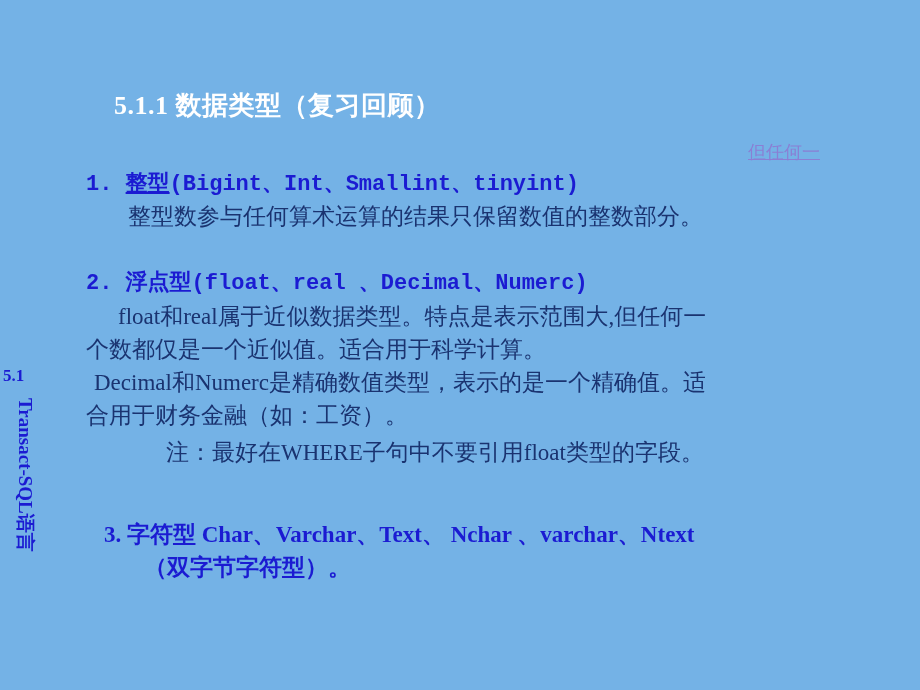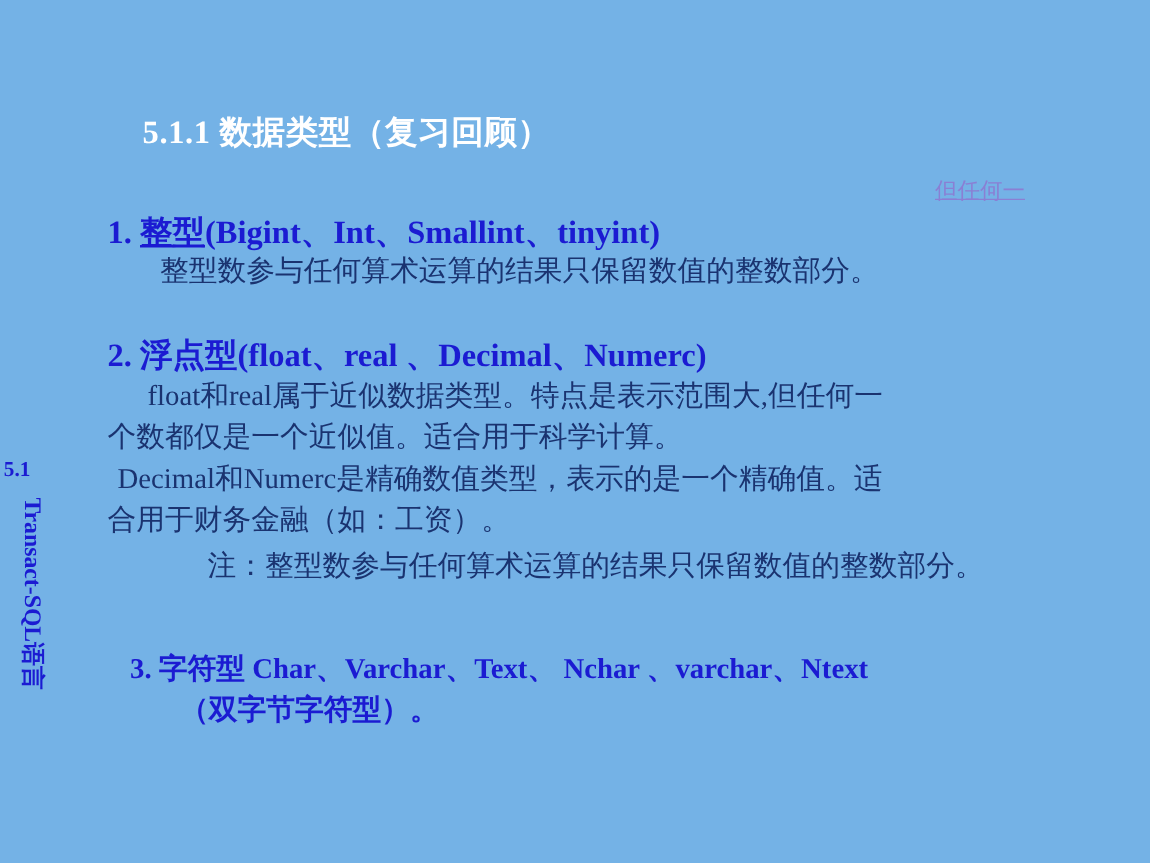"1. 整型(Bigint、Int、Smallint、tinyint)" .heading { font-family: Liberation Serif, serif -> Liberation Mono, monospace; font-size: 26px -> 22px }
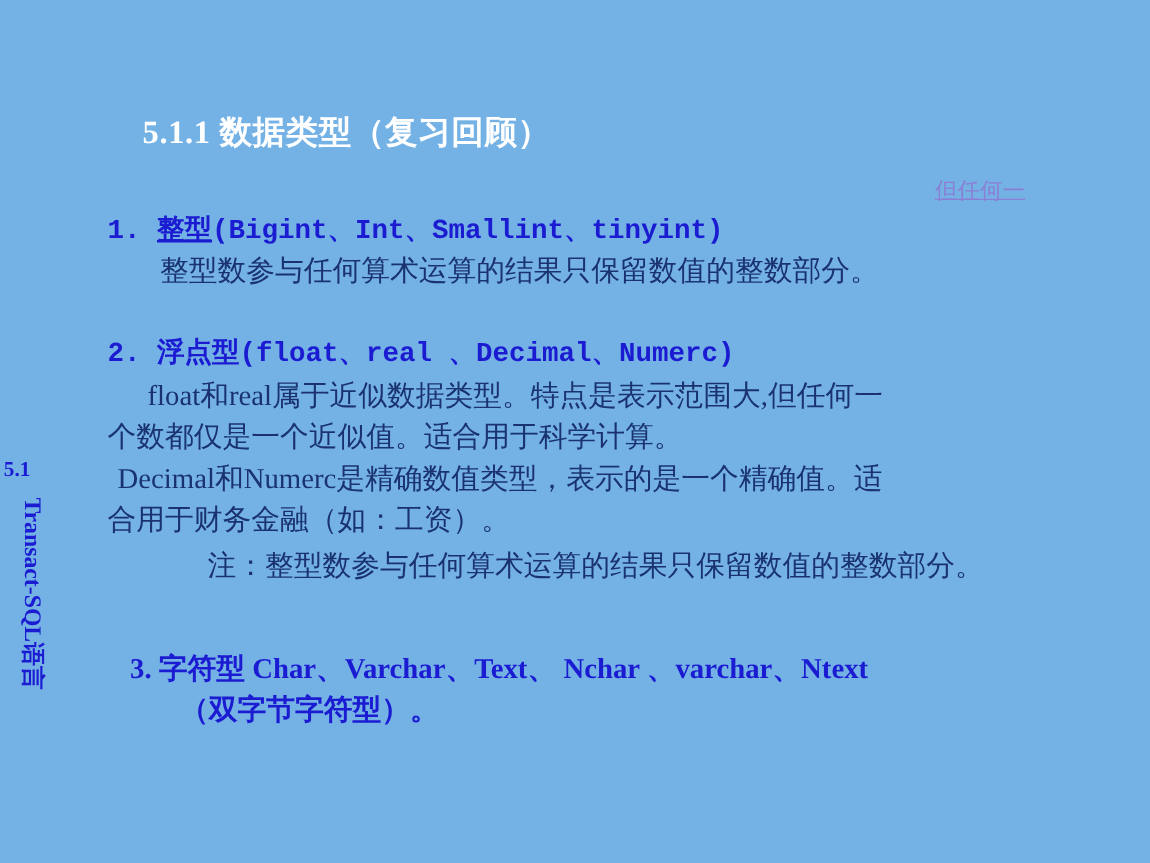"注：整型数参与任何算术运算的结果只保留数值的整数部分。" div.body-line { text: 整型数参与任何算术运算的结果只保留数值的整数部分 -> 最好在WHERE子句中不要引用float类型的字段 }
